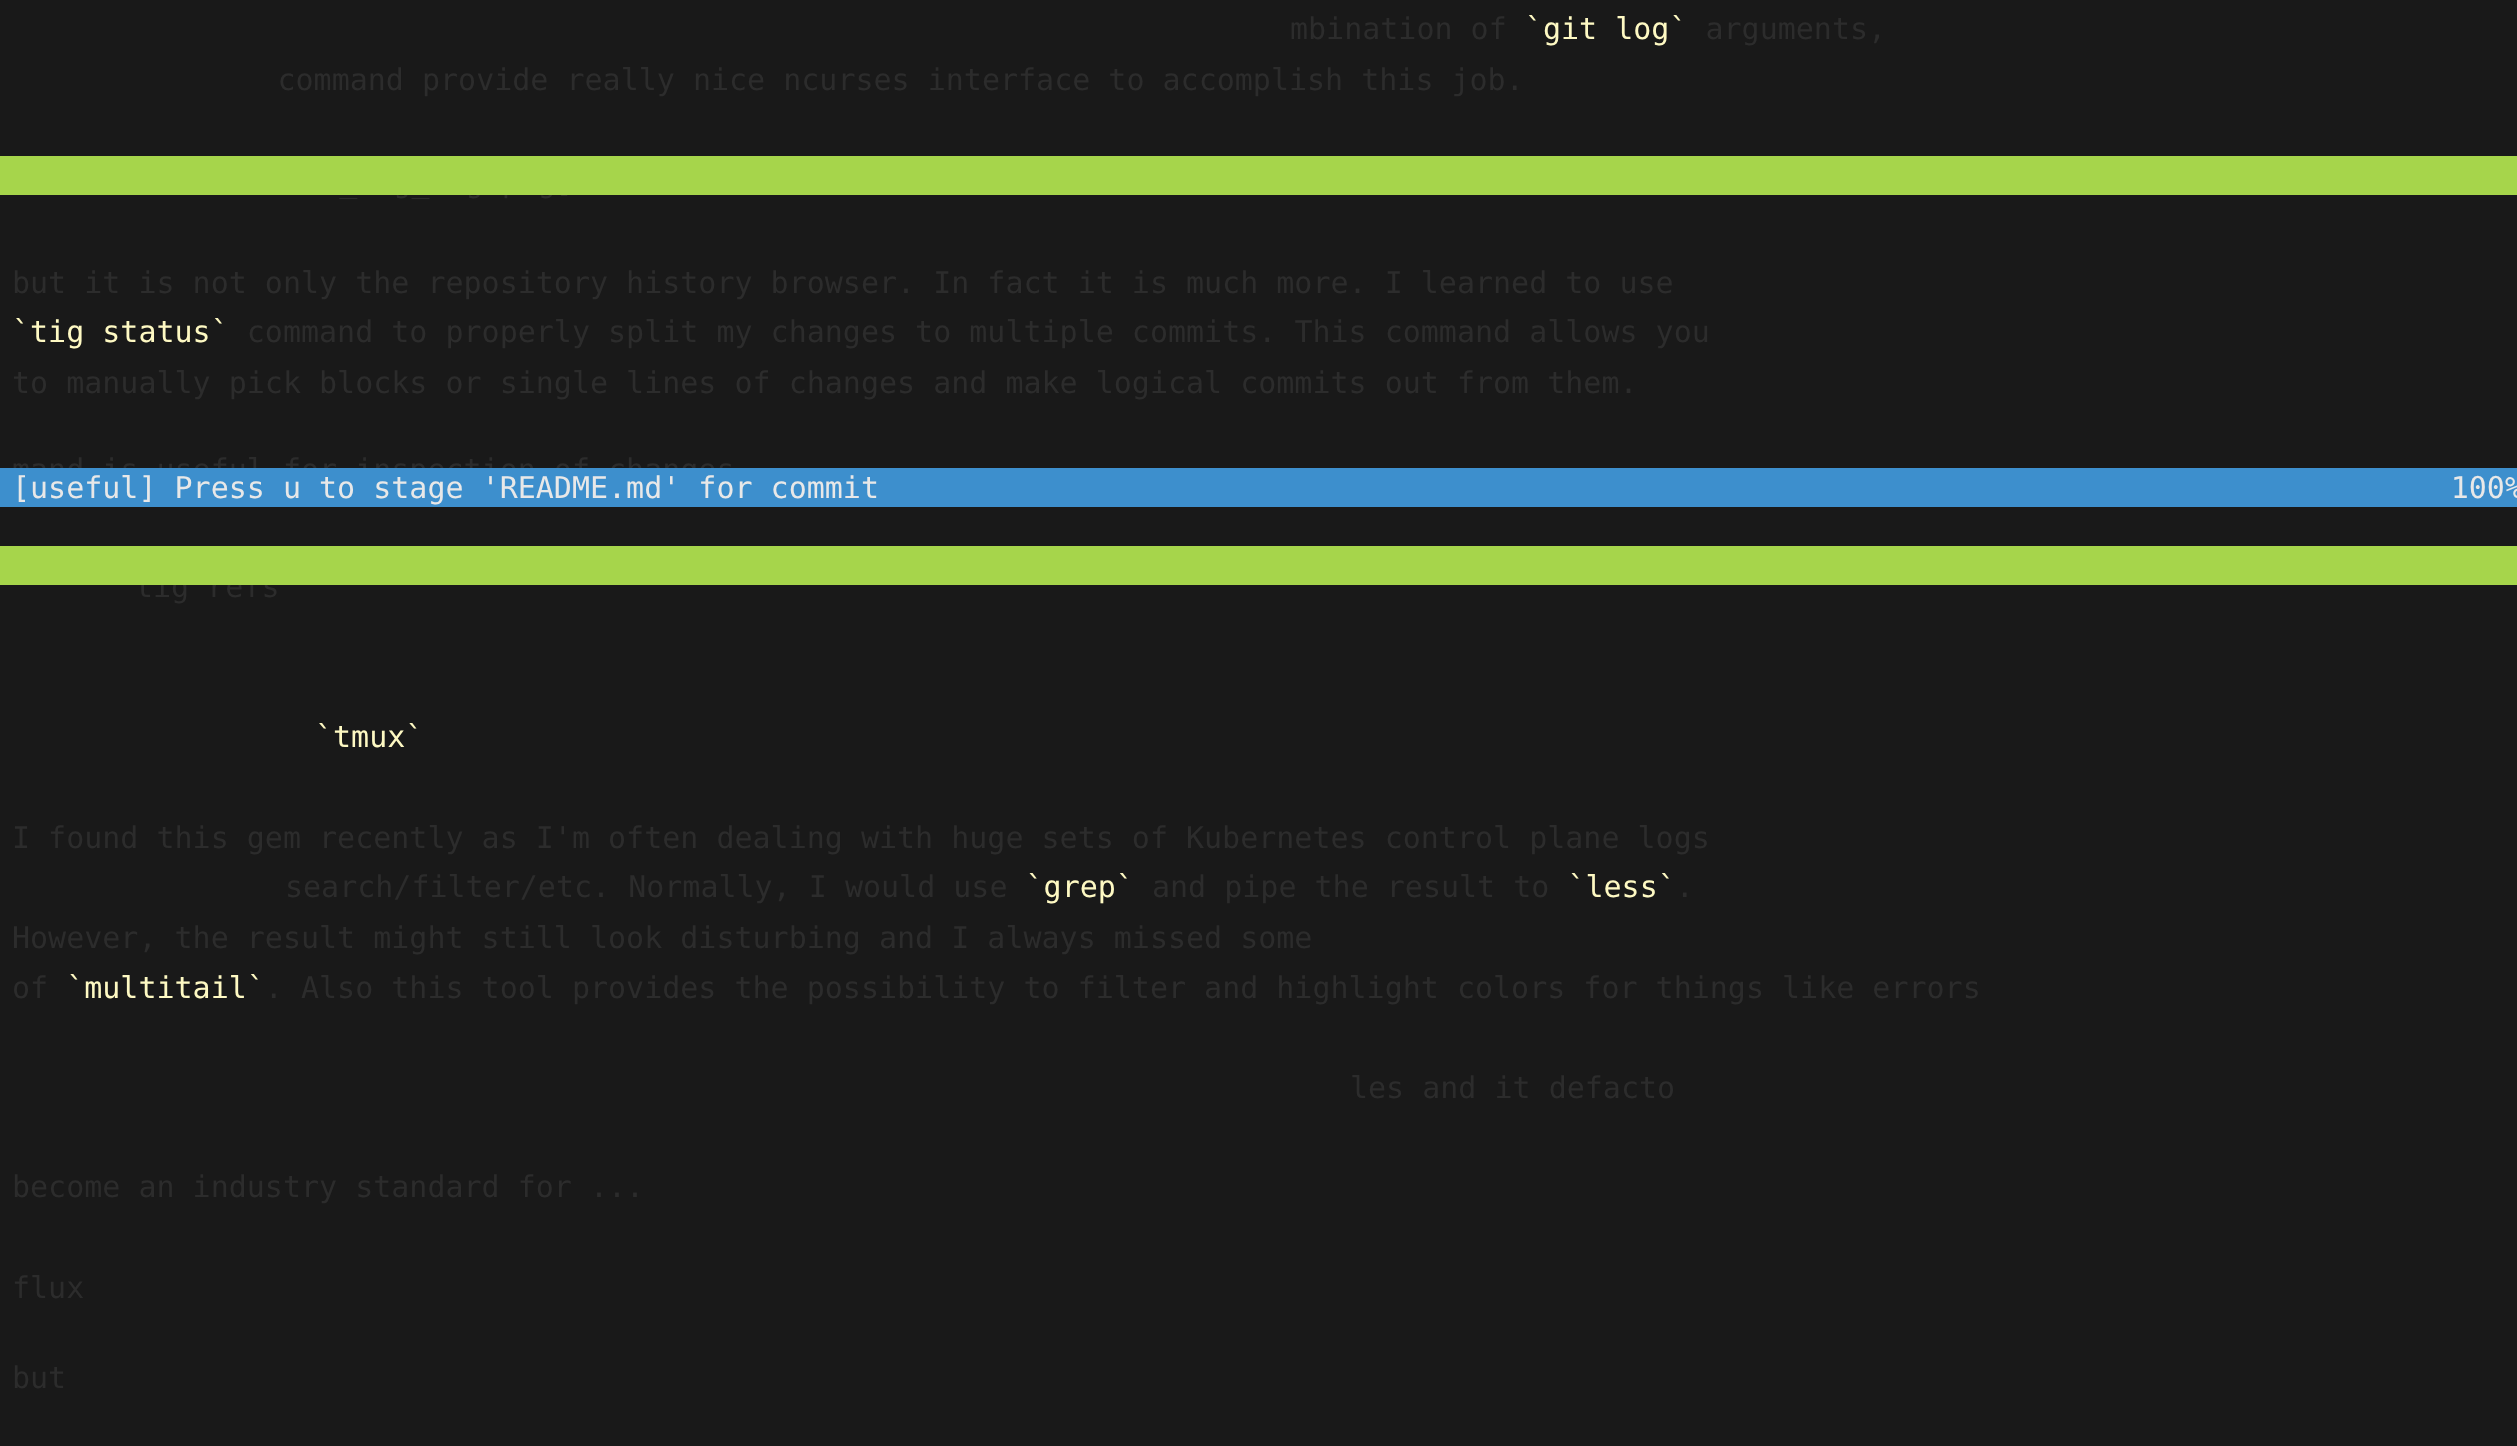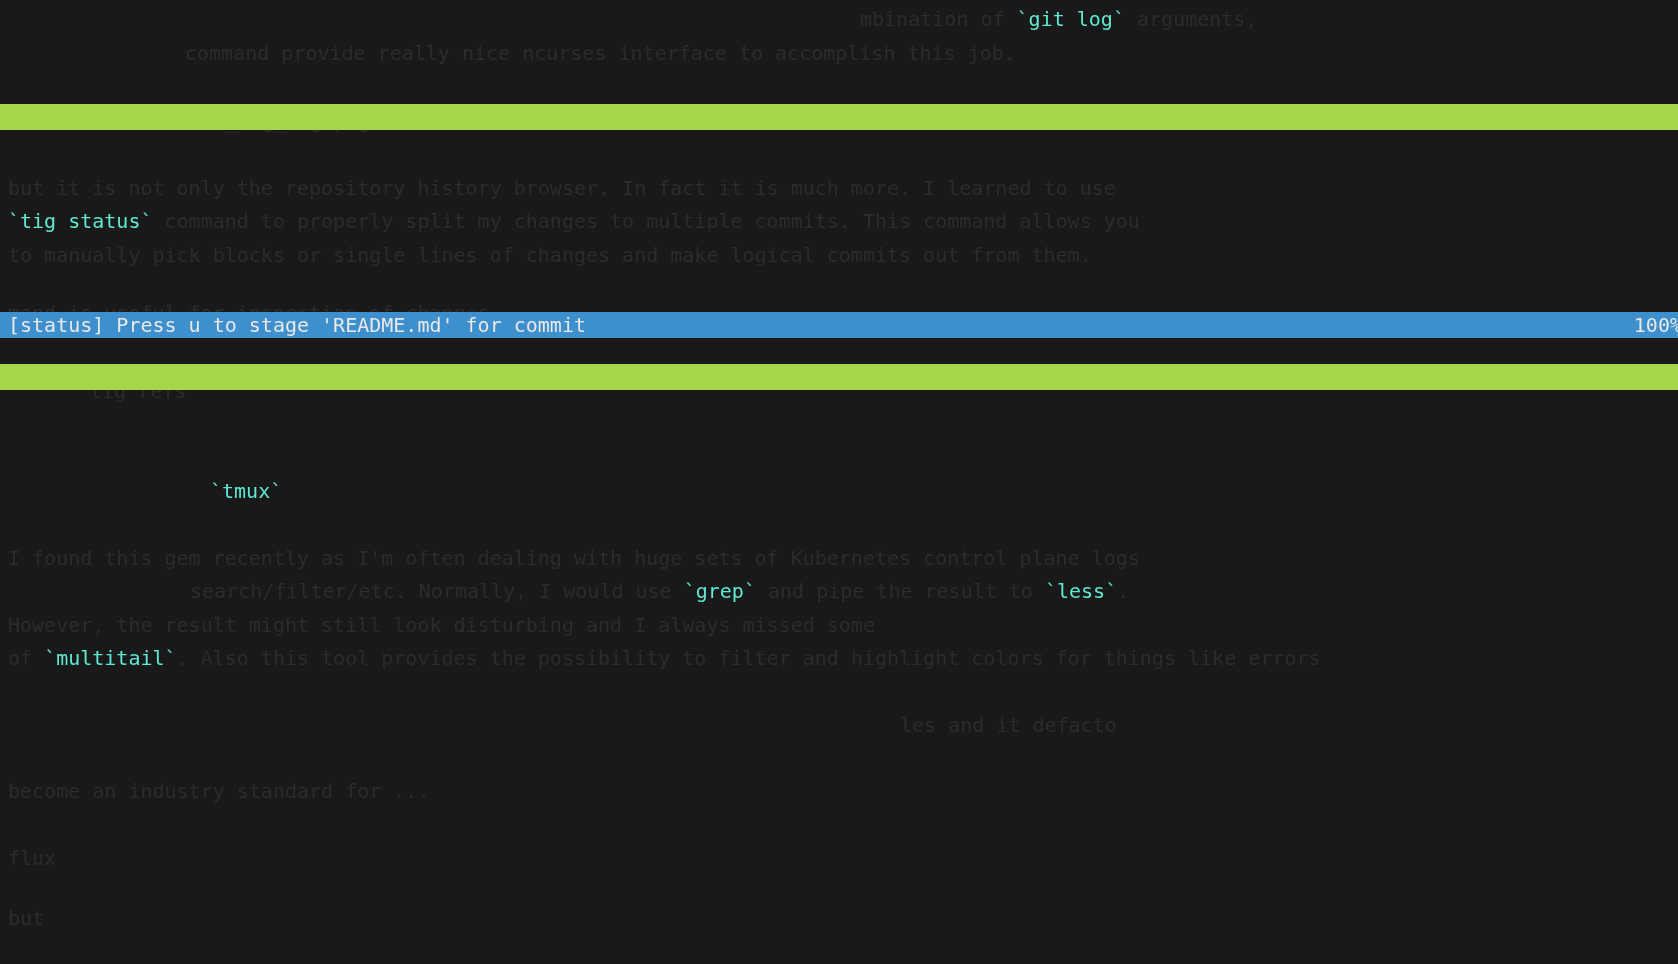"`git log`" .ghost-line .gcode { color: #5eead4 -> #fef9c3 }
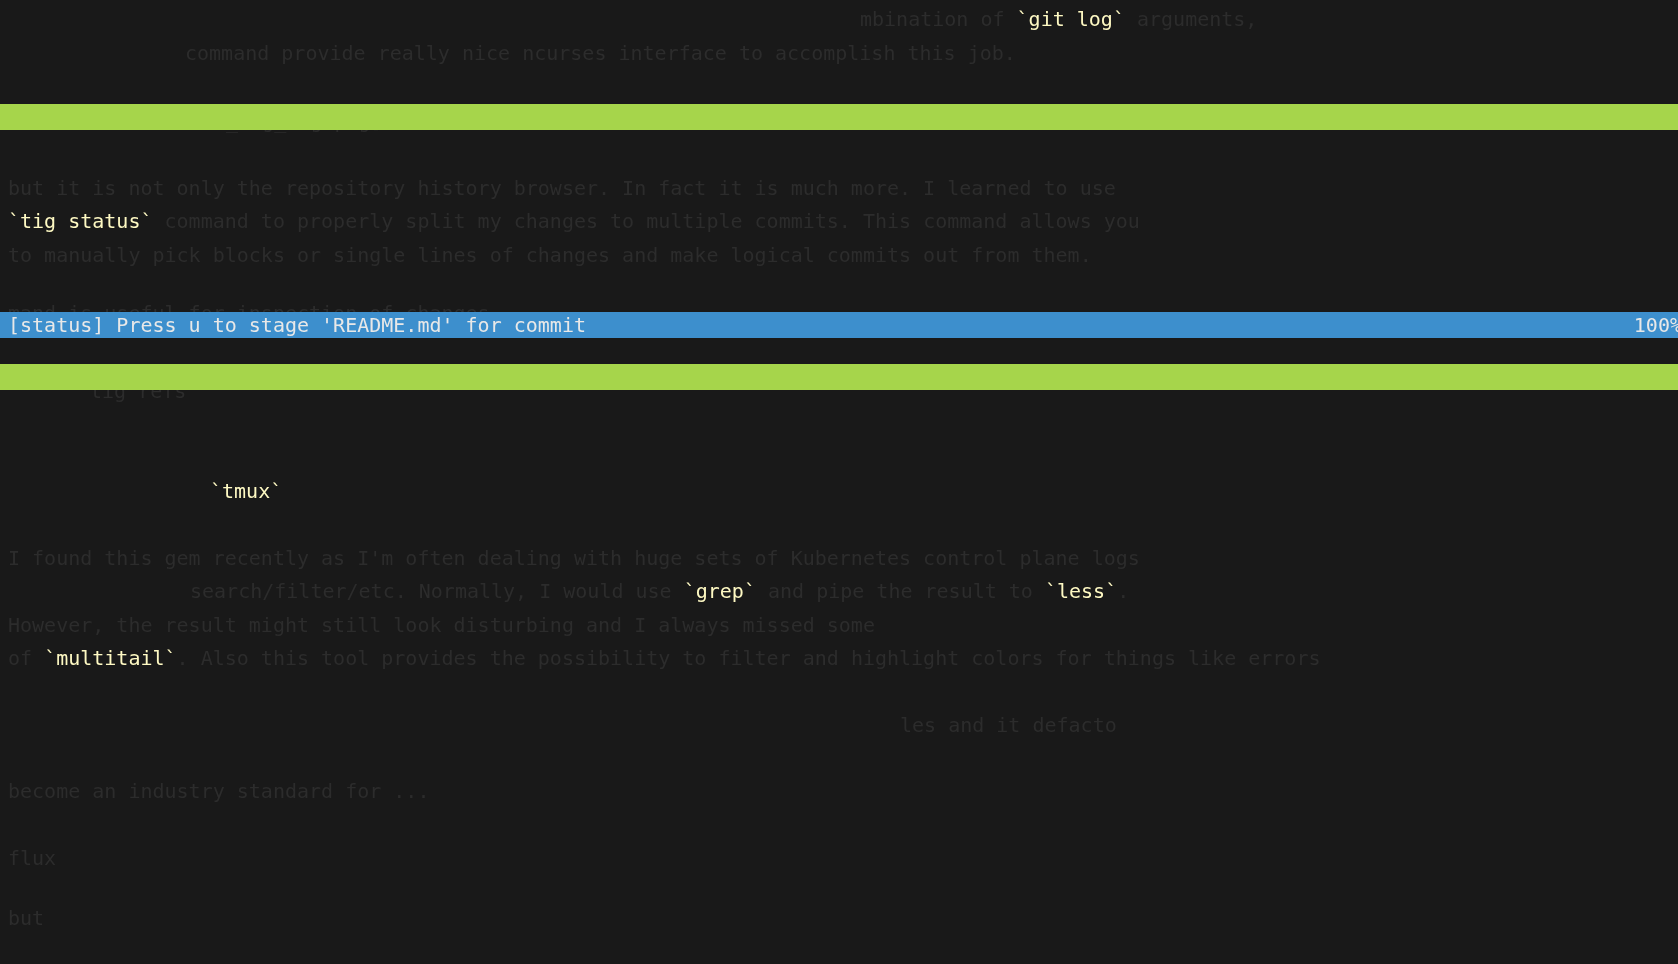"[status] Press u to stage" span.sb-left { text: status -> useful }
